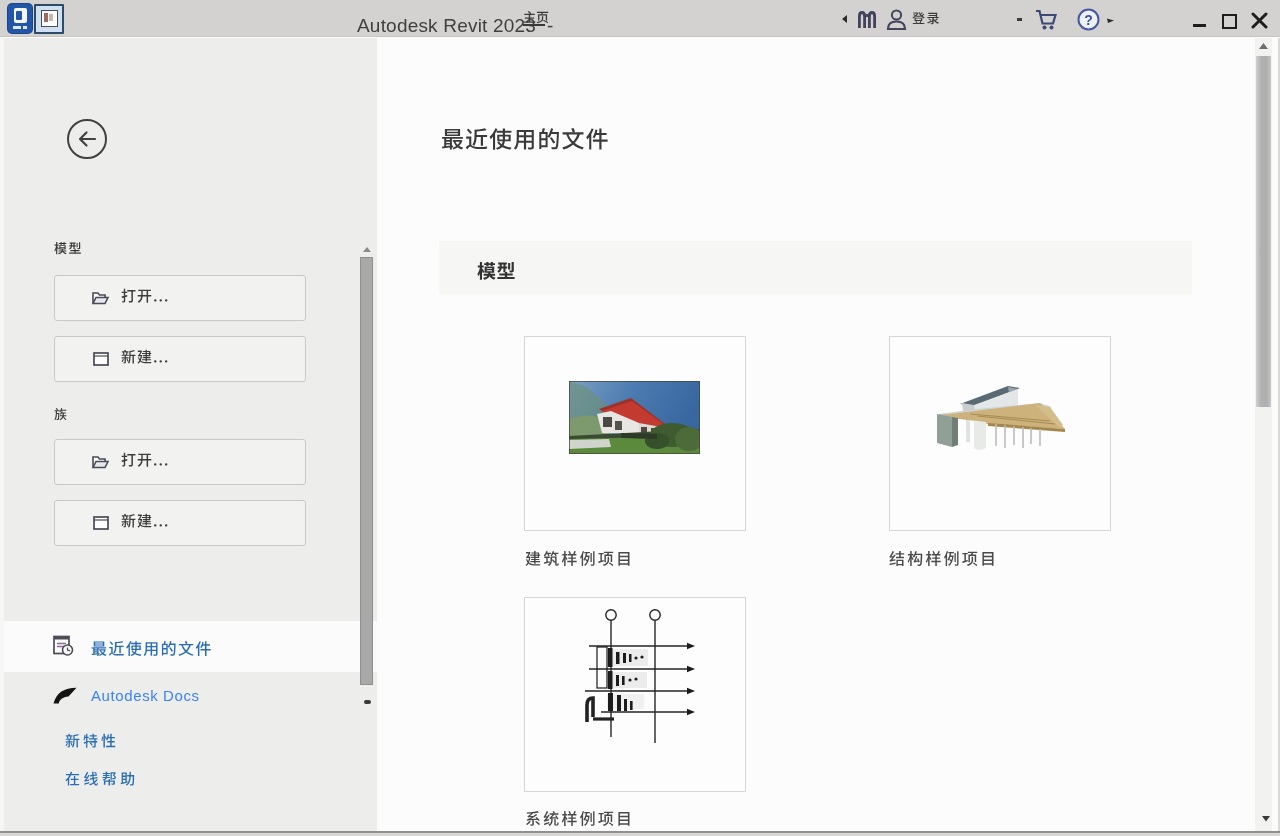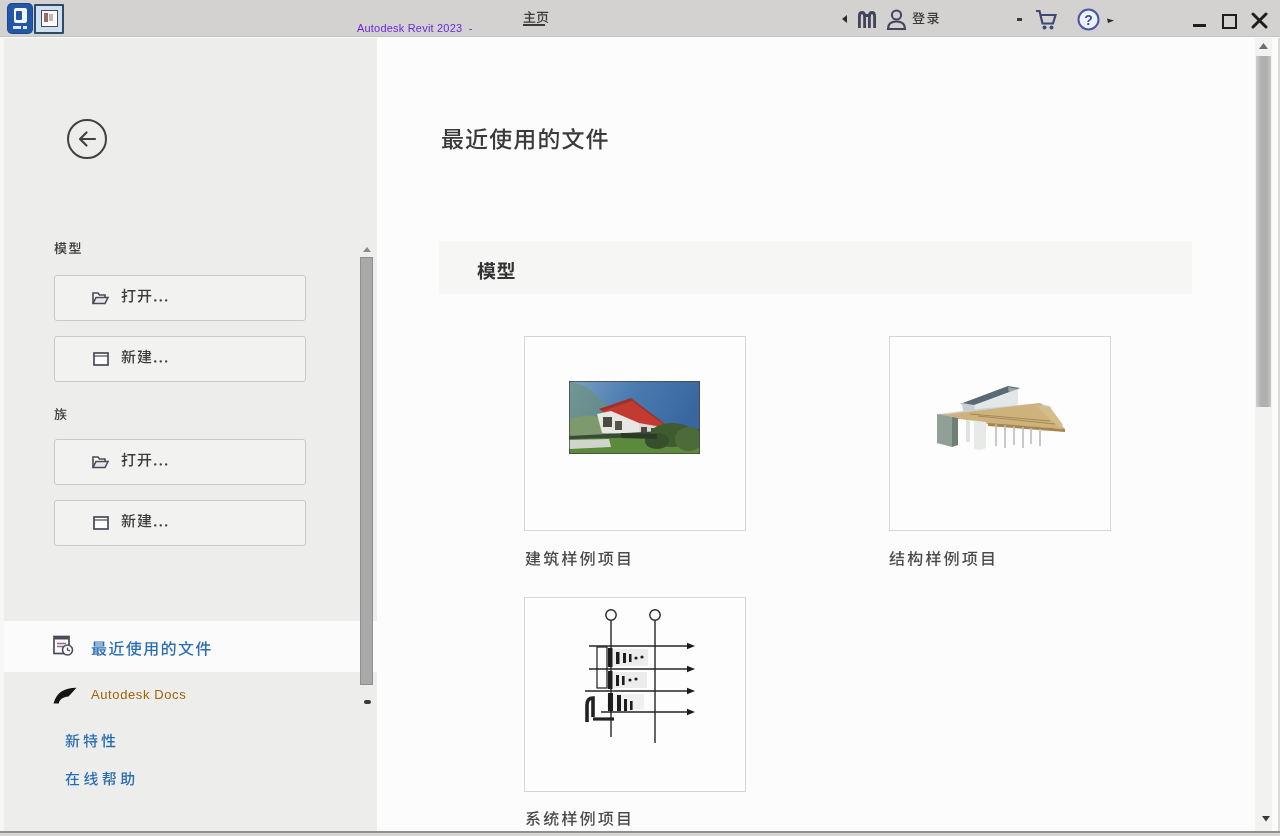"Autodesk Revit 2023 -" div.abs { color: #6d28d9 -> #404040; font-size: 11px -> 19px; top: 22px -> 15px }
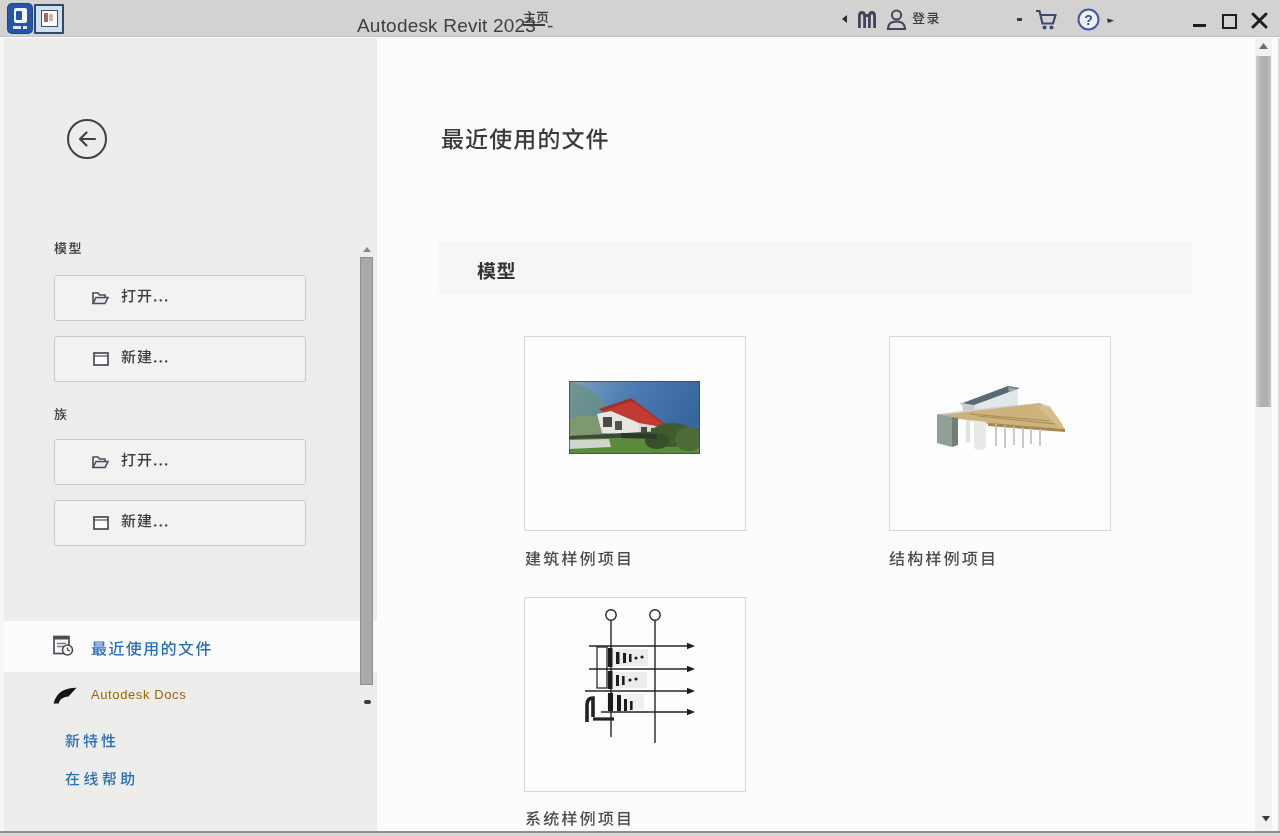"Autodesk Docs" div.abs { color: #a16207 -> #3b82f6; font-size: 13px -> 15px }
